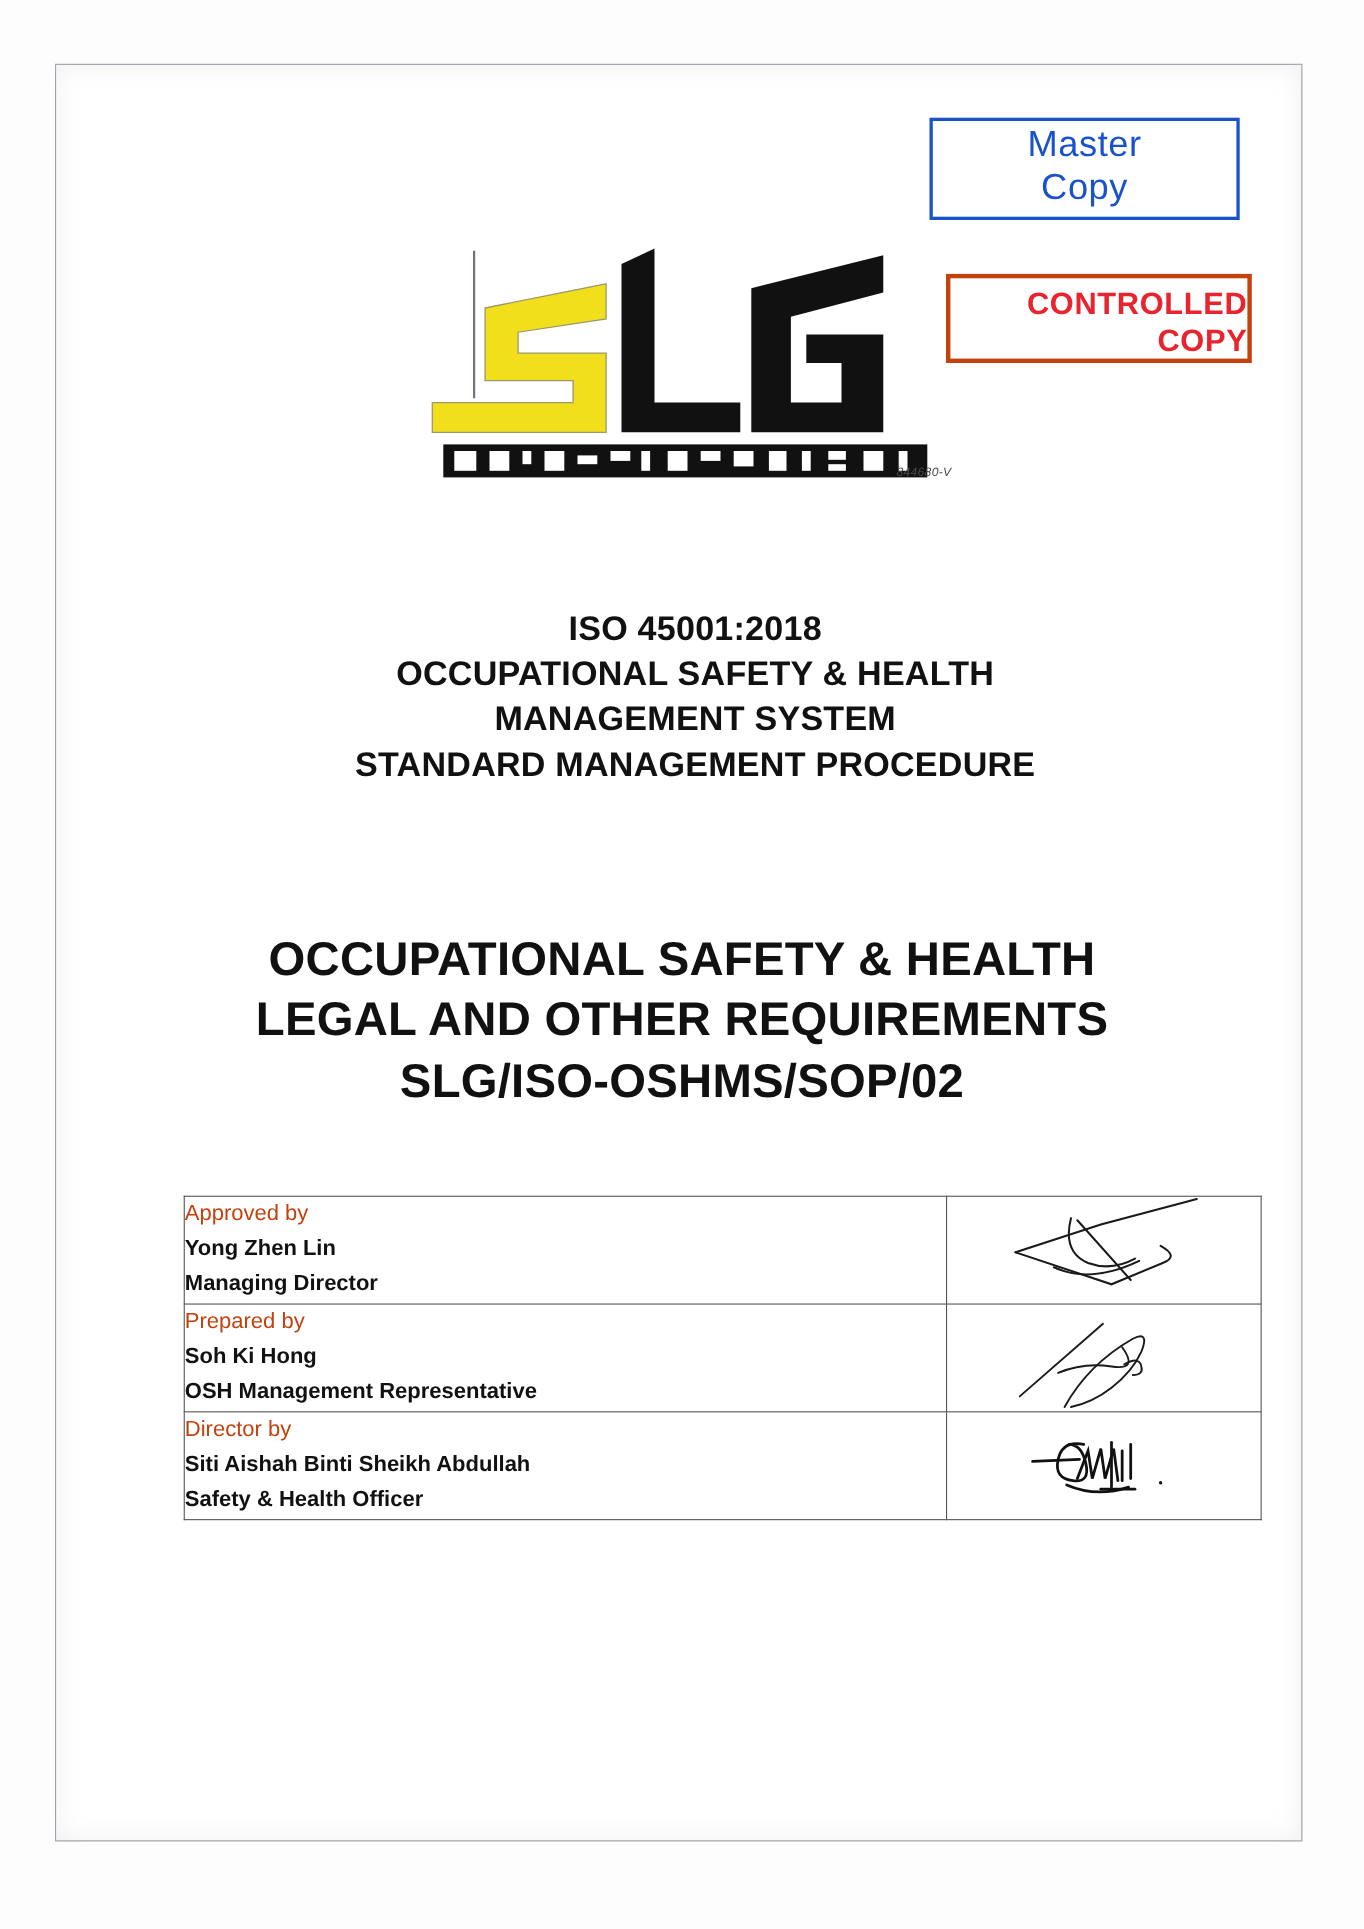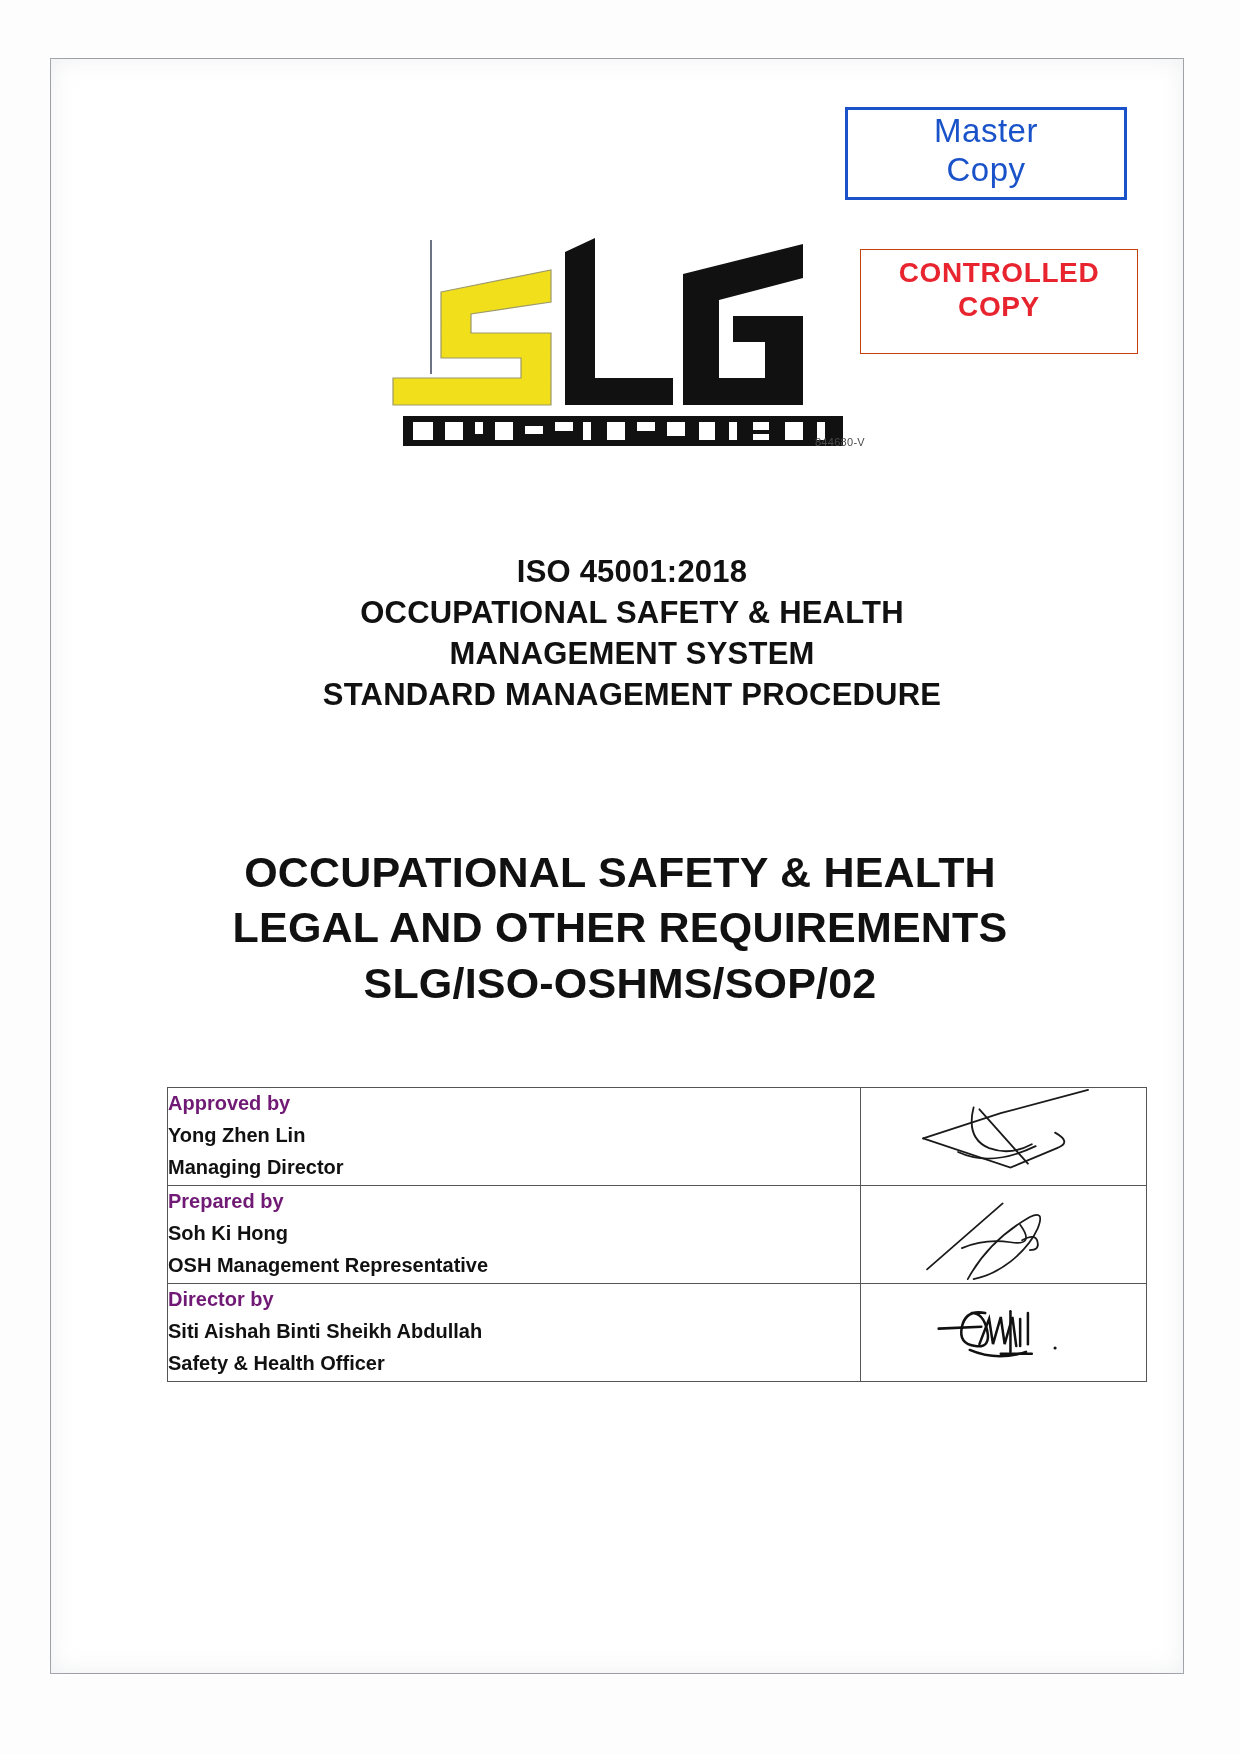"CONTROLLED" .stamp-controlled { border: 1px solid #c2410c -> 4px solid #c2410c; height: 105px -> 81px; text-align: center -> right }
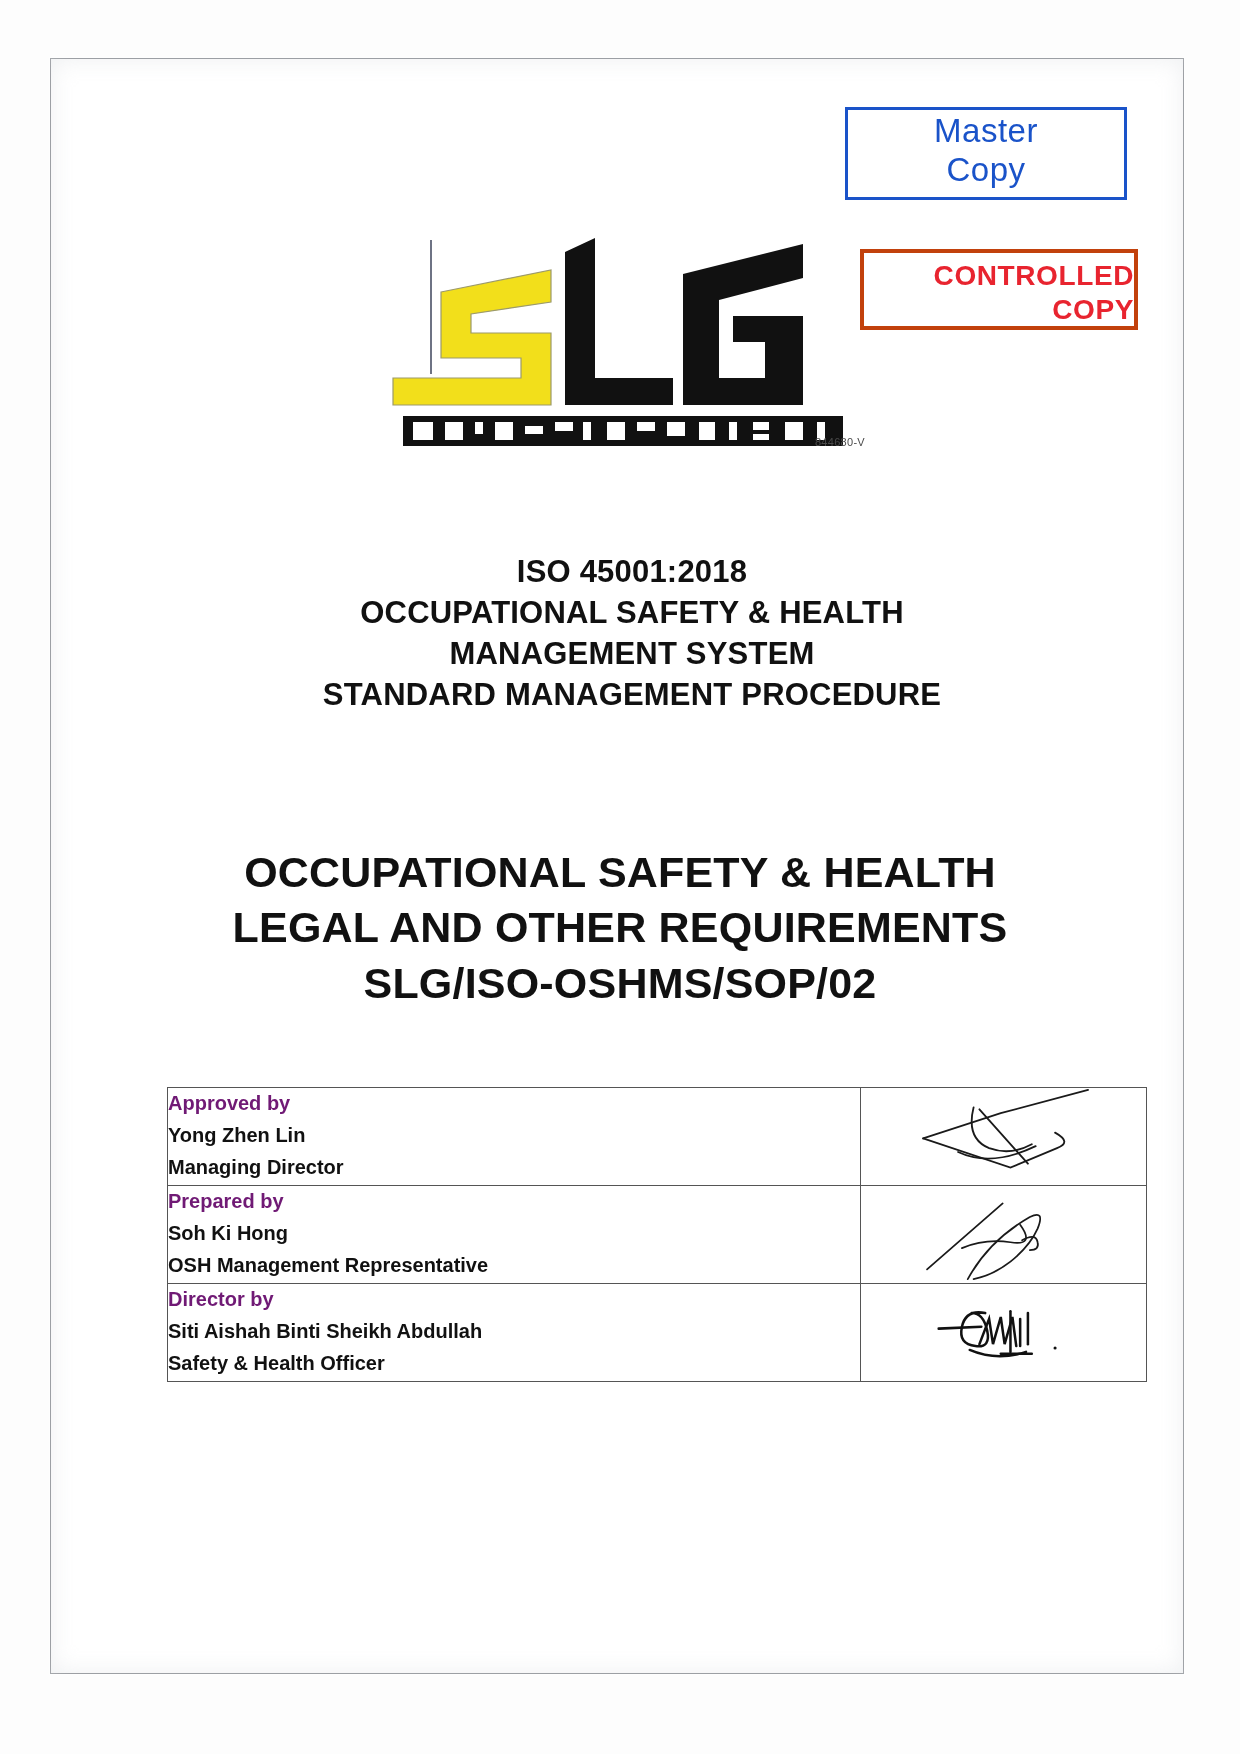"844680-V" .logo-wrap { font-style: none -> italic; top: 230px -> 218px }
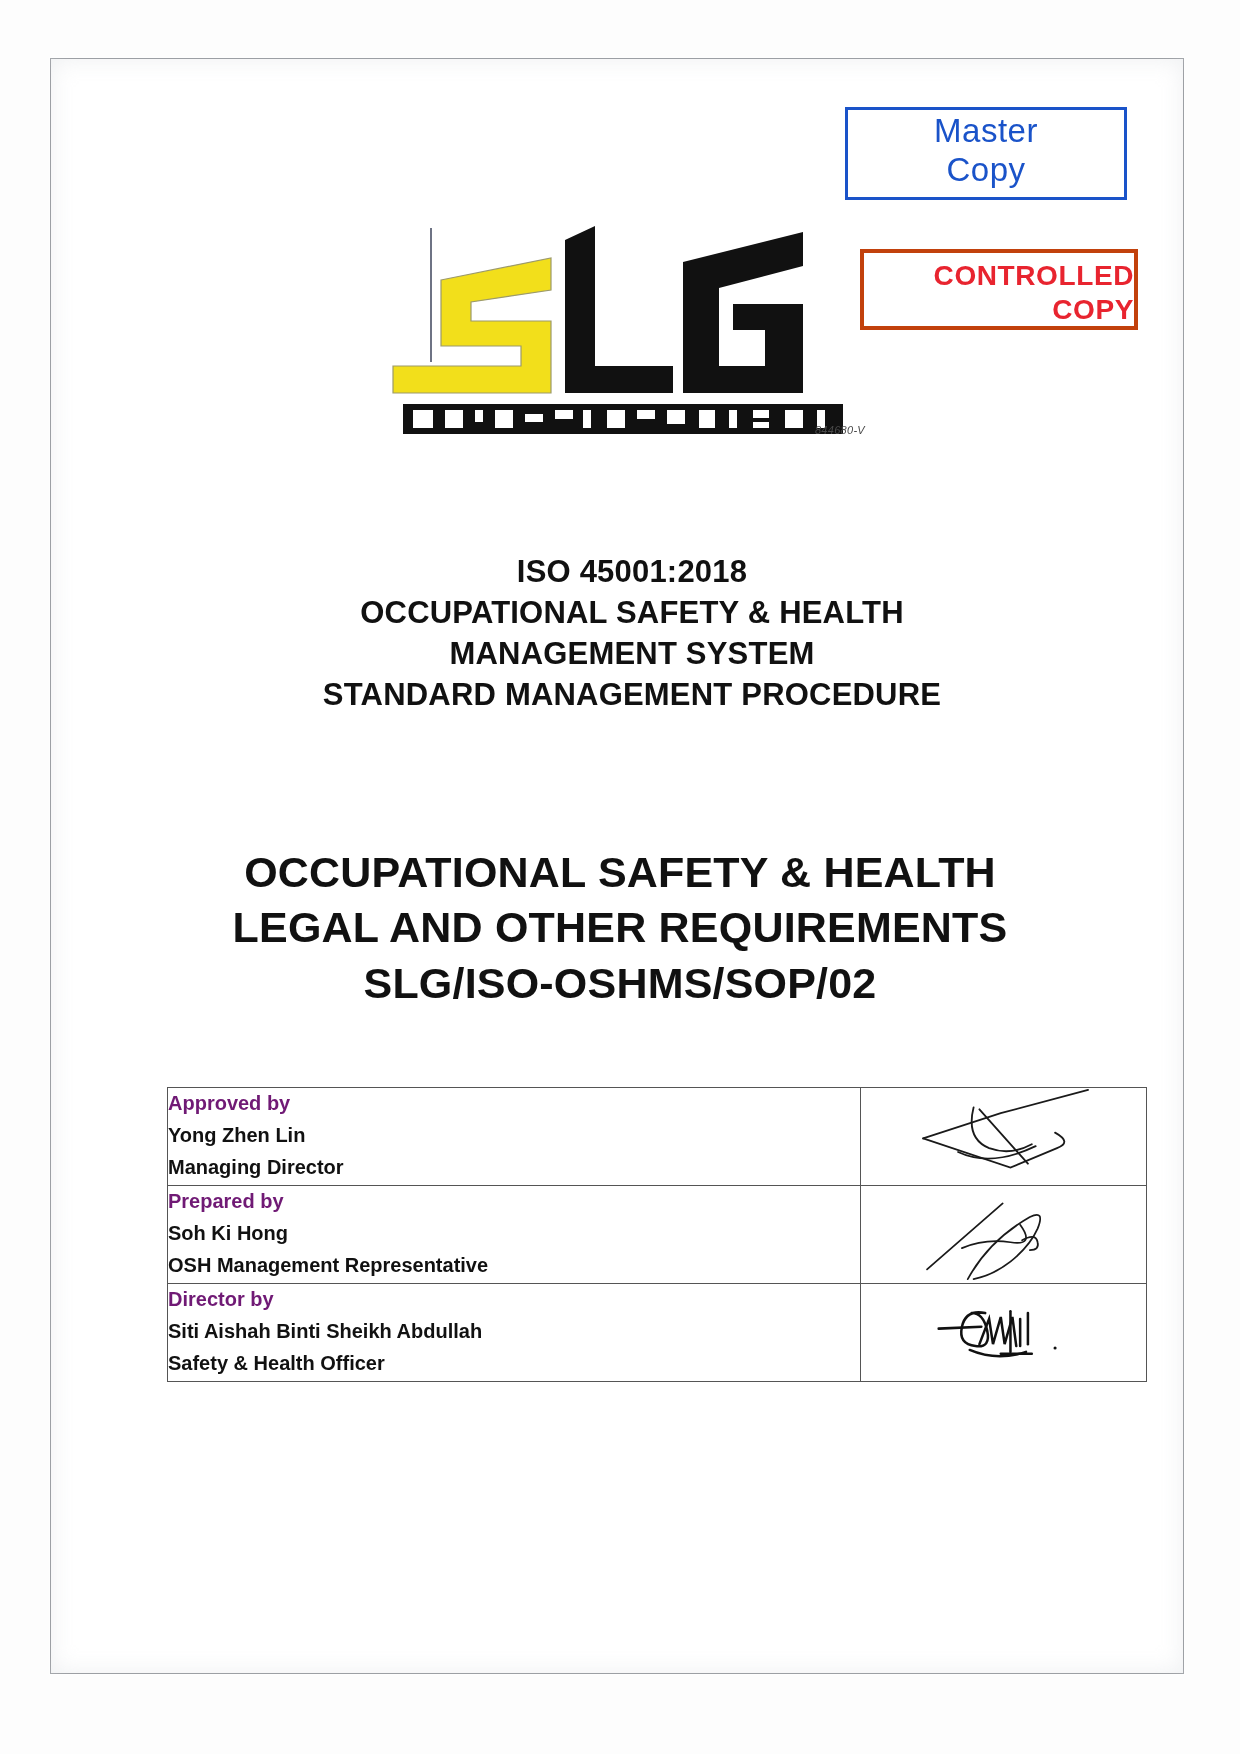"Approved by" .role-label { color: #701a75 -> #c2410c; font-weight: bold -> normal }
